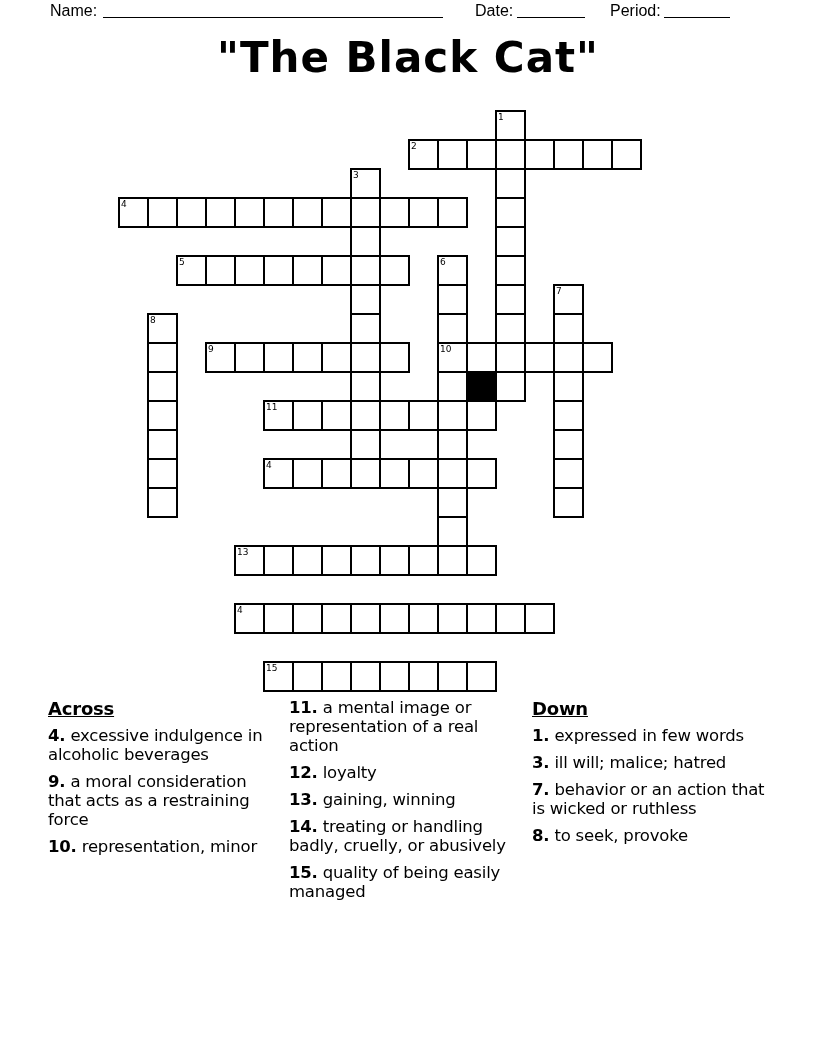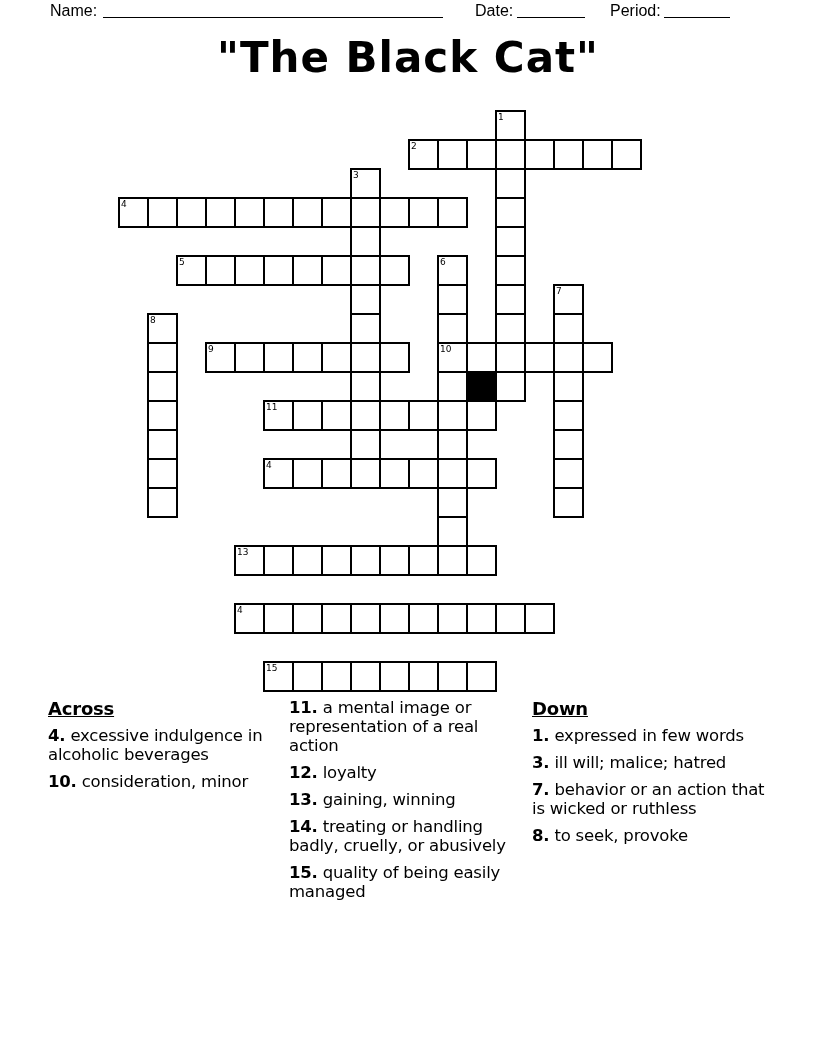"9. a moral consideration that" div.clue { html: none -> <div><span>9.</span><span> a moral consideration that acts as a restraining force</span></div> }
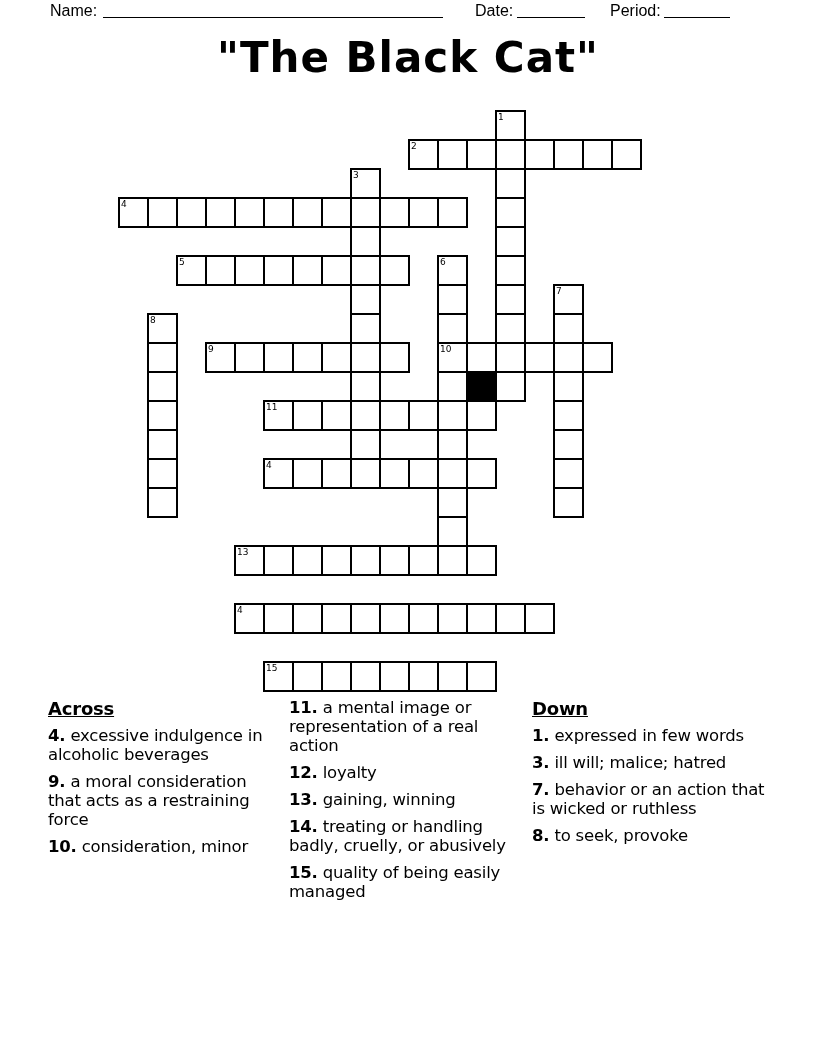"consideration, minor" span { text: consideration -> representation }
